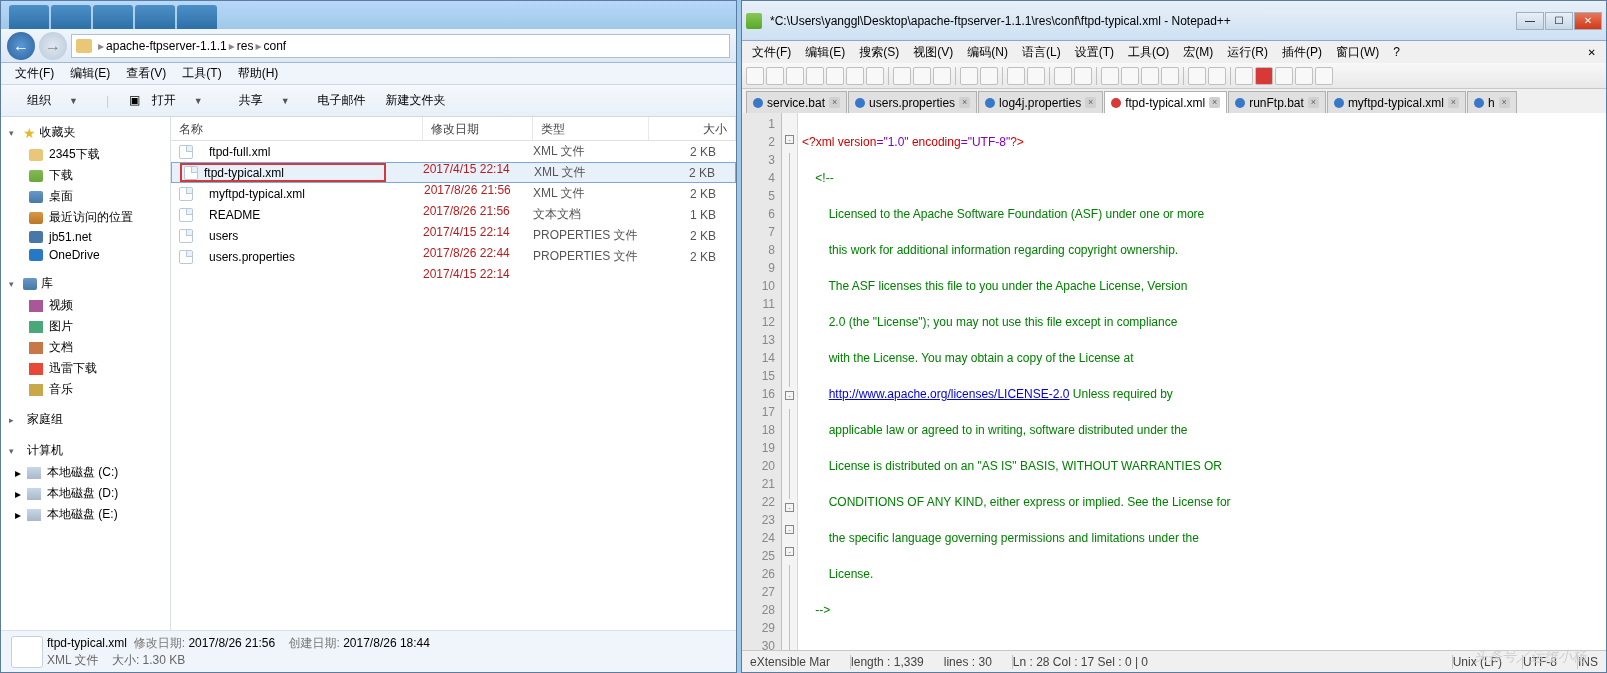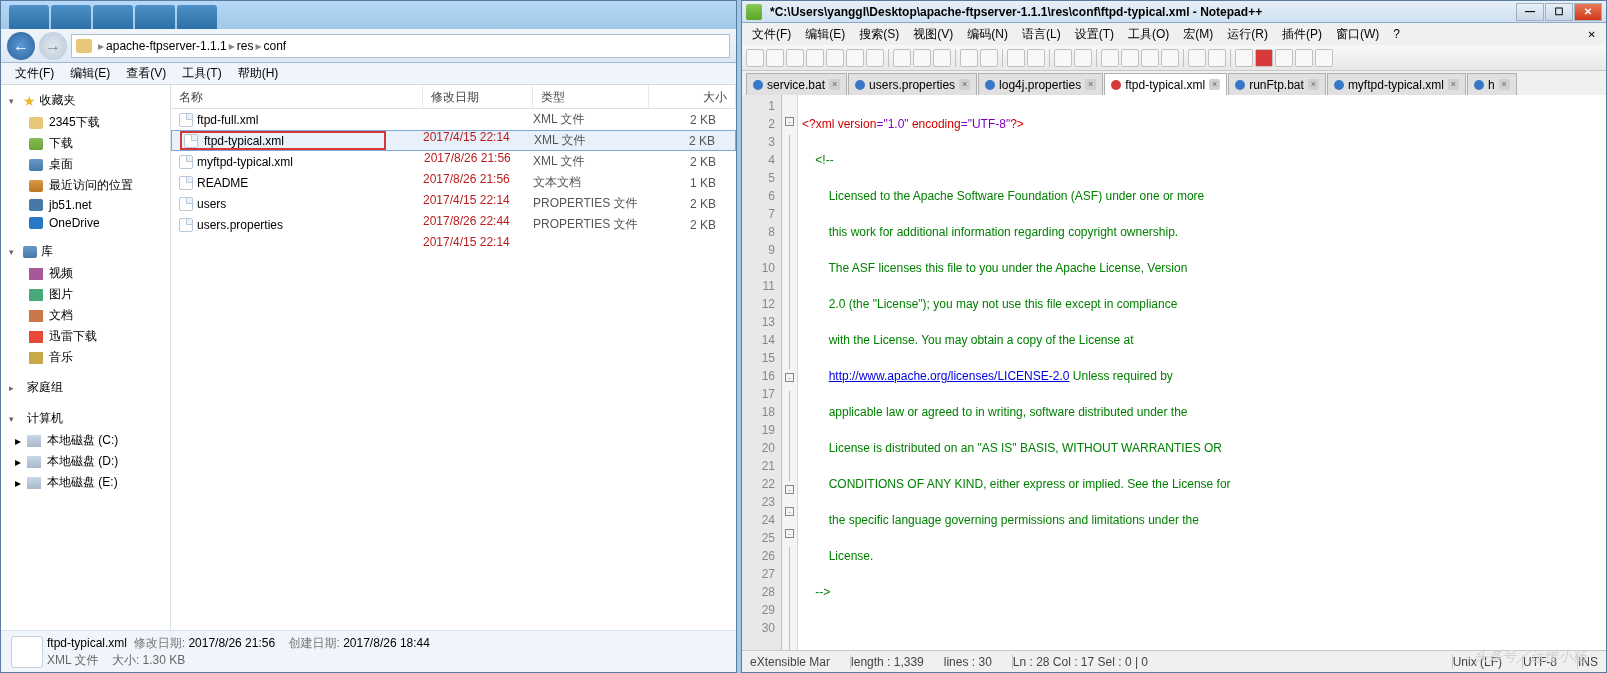"*C:\Users\yanggl\Desktop\apache-ftpserve" .npp-title { font-weight: bold -> none; height: 22px -> 40px }
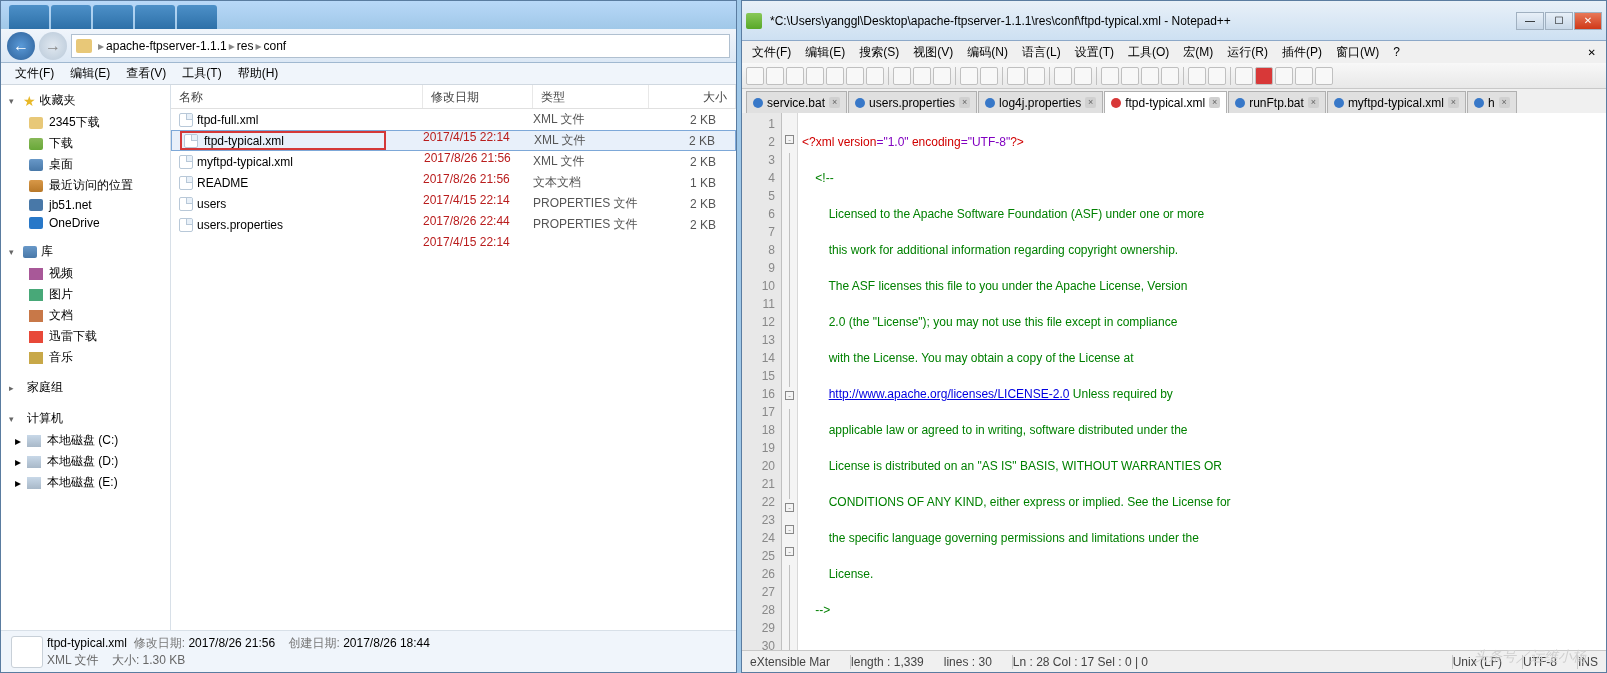"组织 ▼" div.exp-toolbar { html: none -> <div> <span><span>组织</span><span>▼</span></span> <span>|</span> <span>▣ <span>打开</span><span>▼</span></span> <span><span>共享</span><span>▼</span></span> <span>电子邮件</span> <span>新建文件夹</span> </div> }
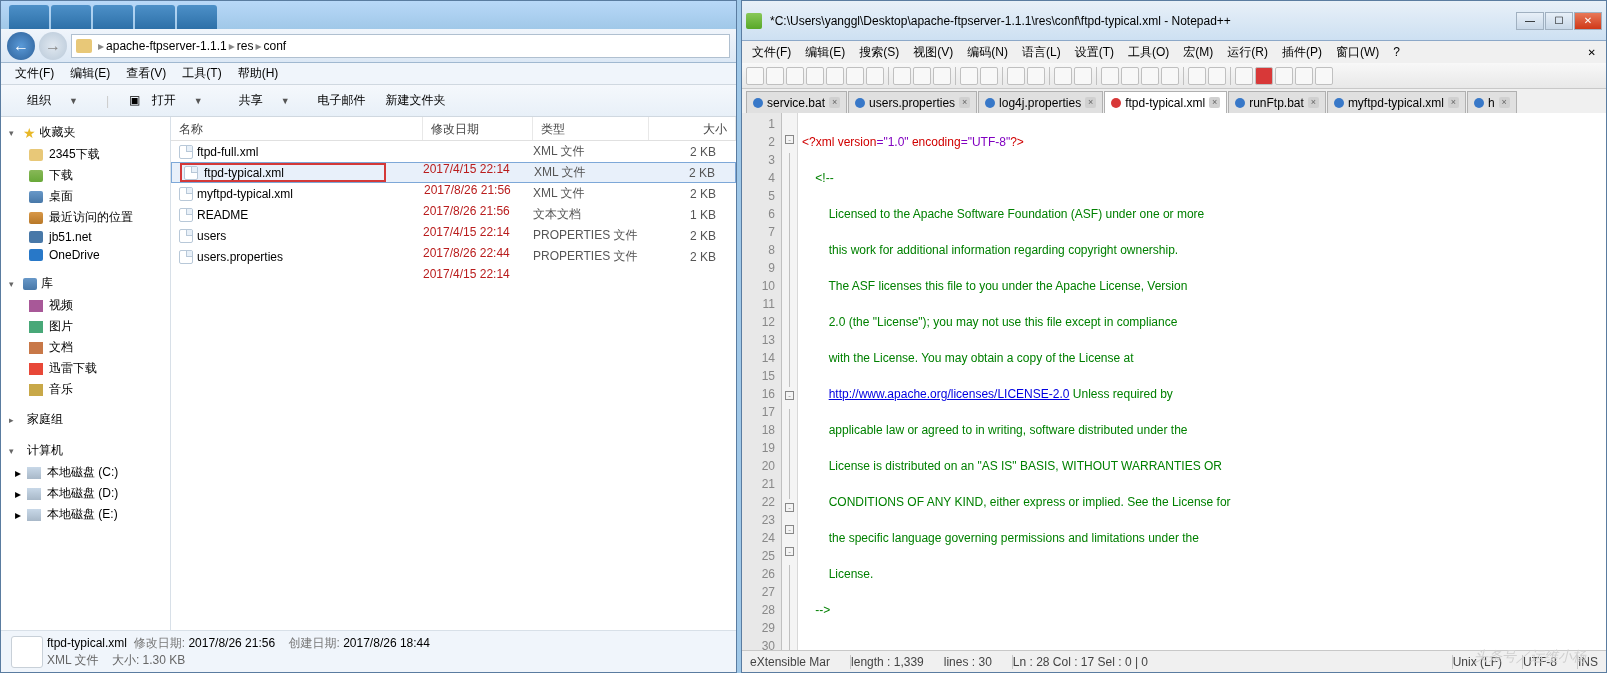"ftpd-full.xml" .file-row .f-name { gap: 4px -> 16px }
